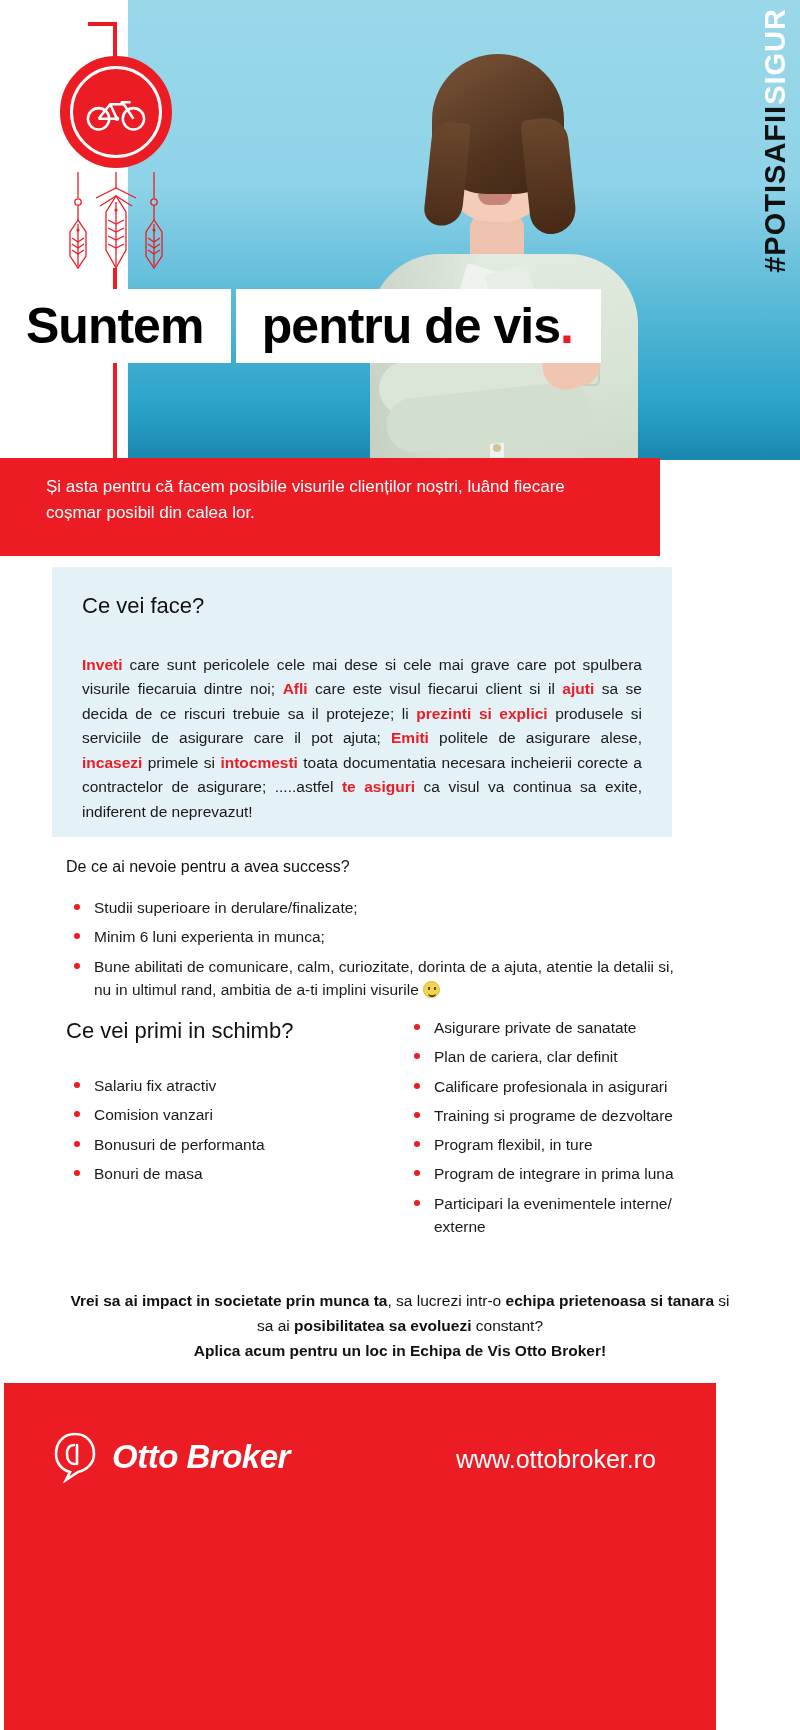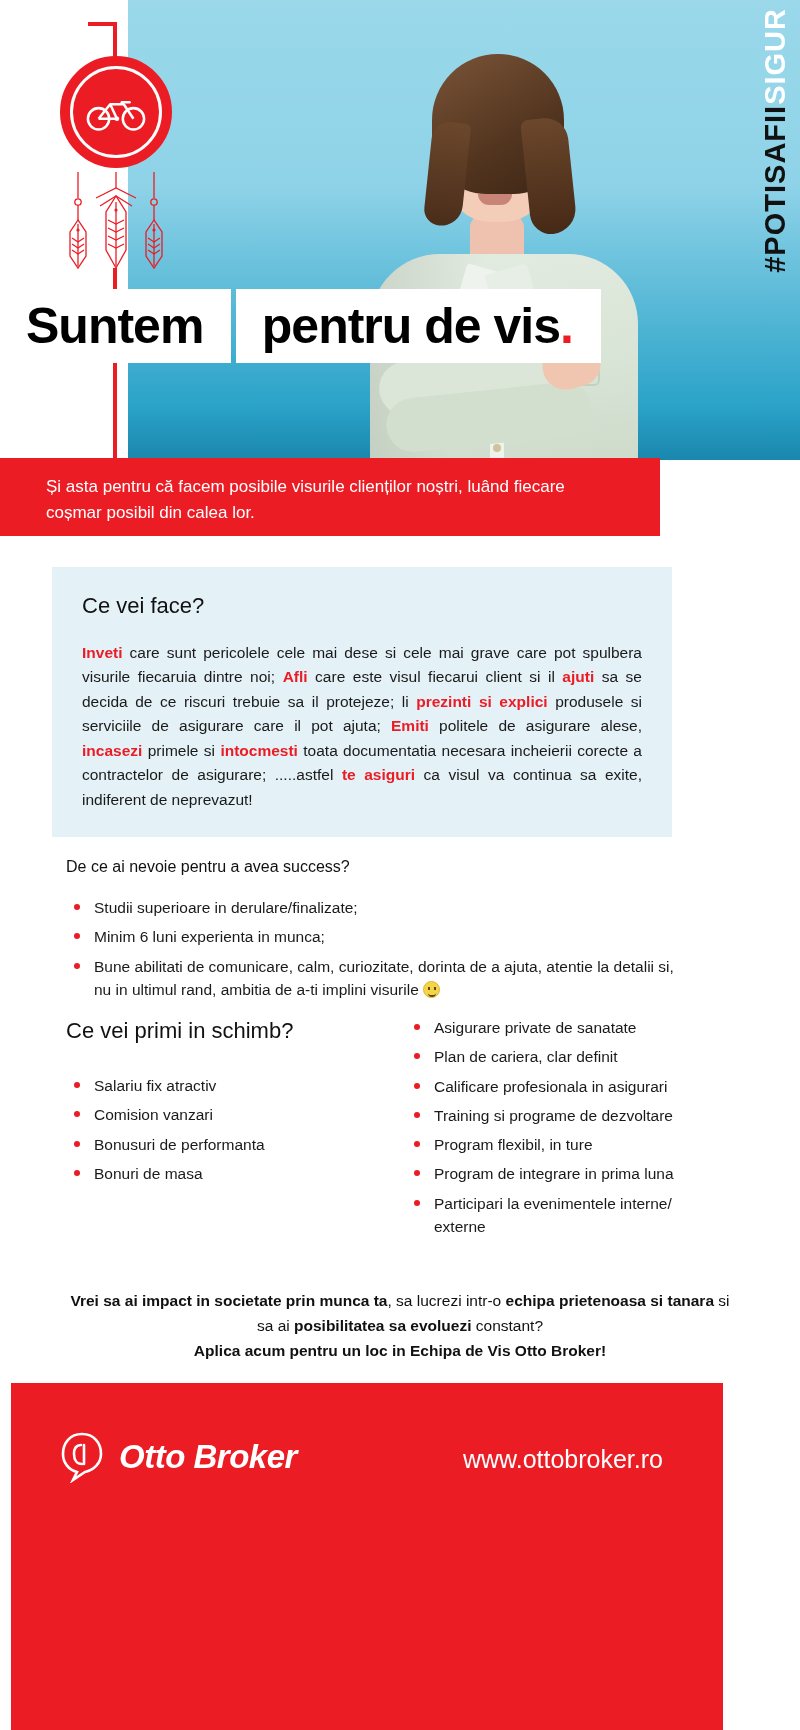"Și asta pentru că facem" .red-banner { height: 78px -> 98px }
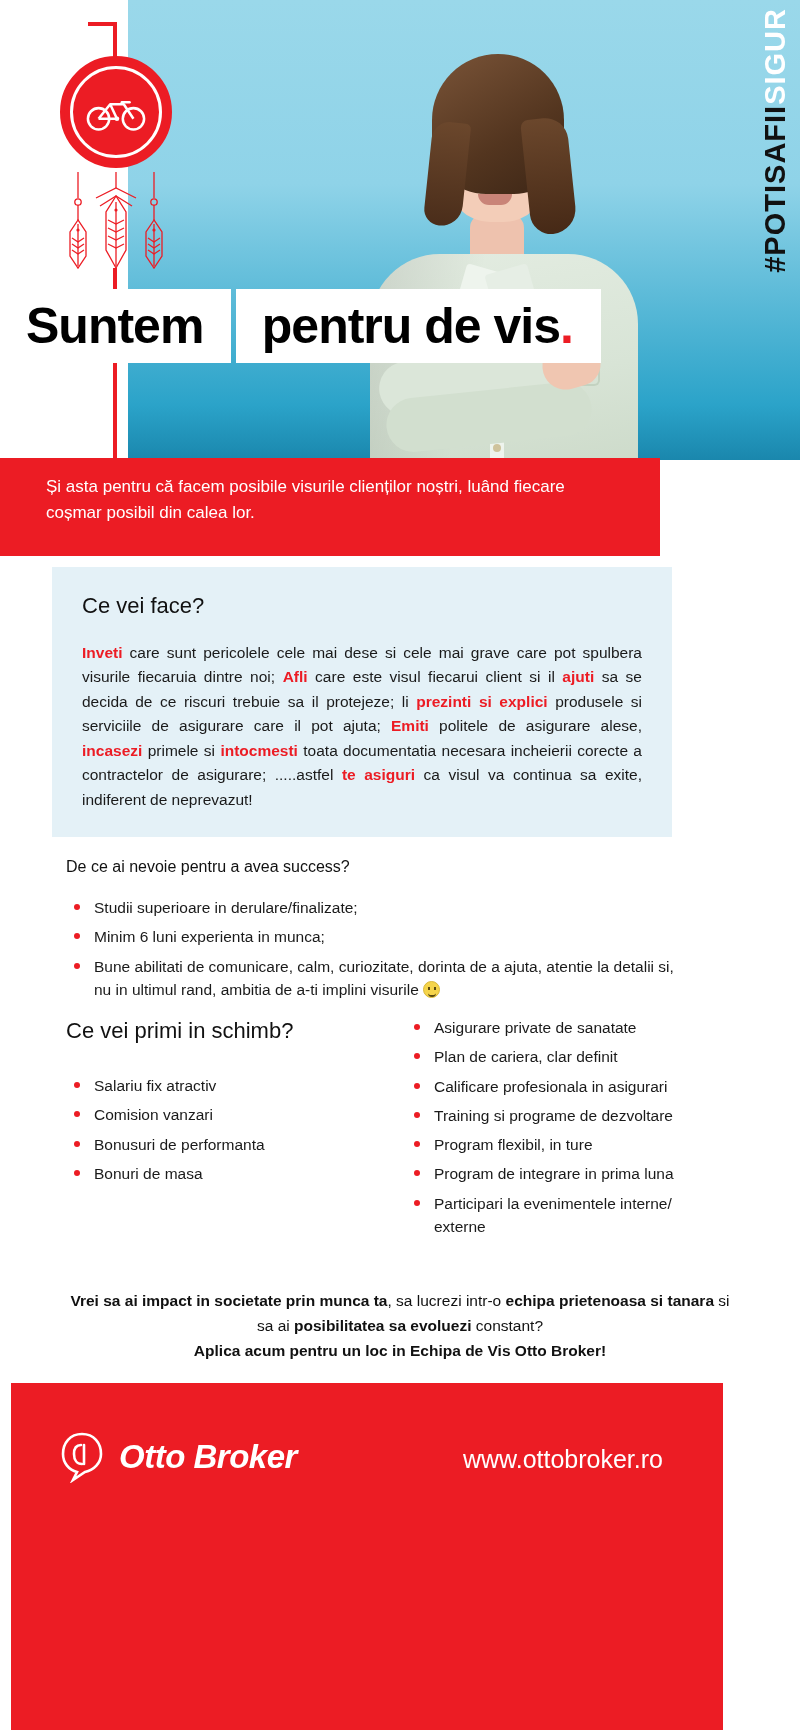"Inveti care sunt pericolele cele" .para { margin-top: 22px -> 34px }
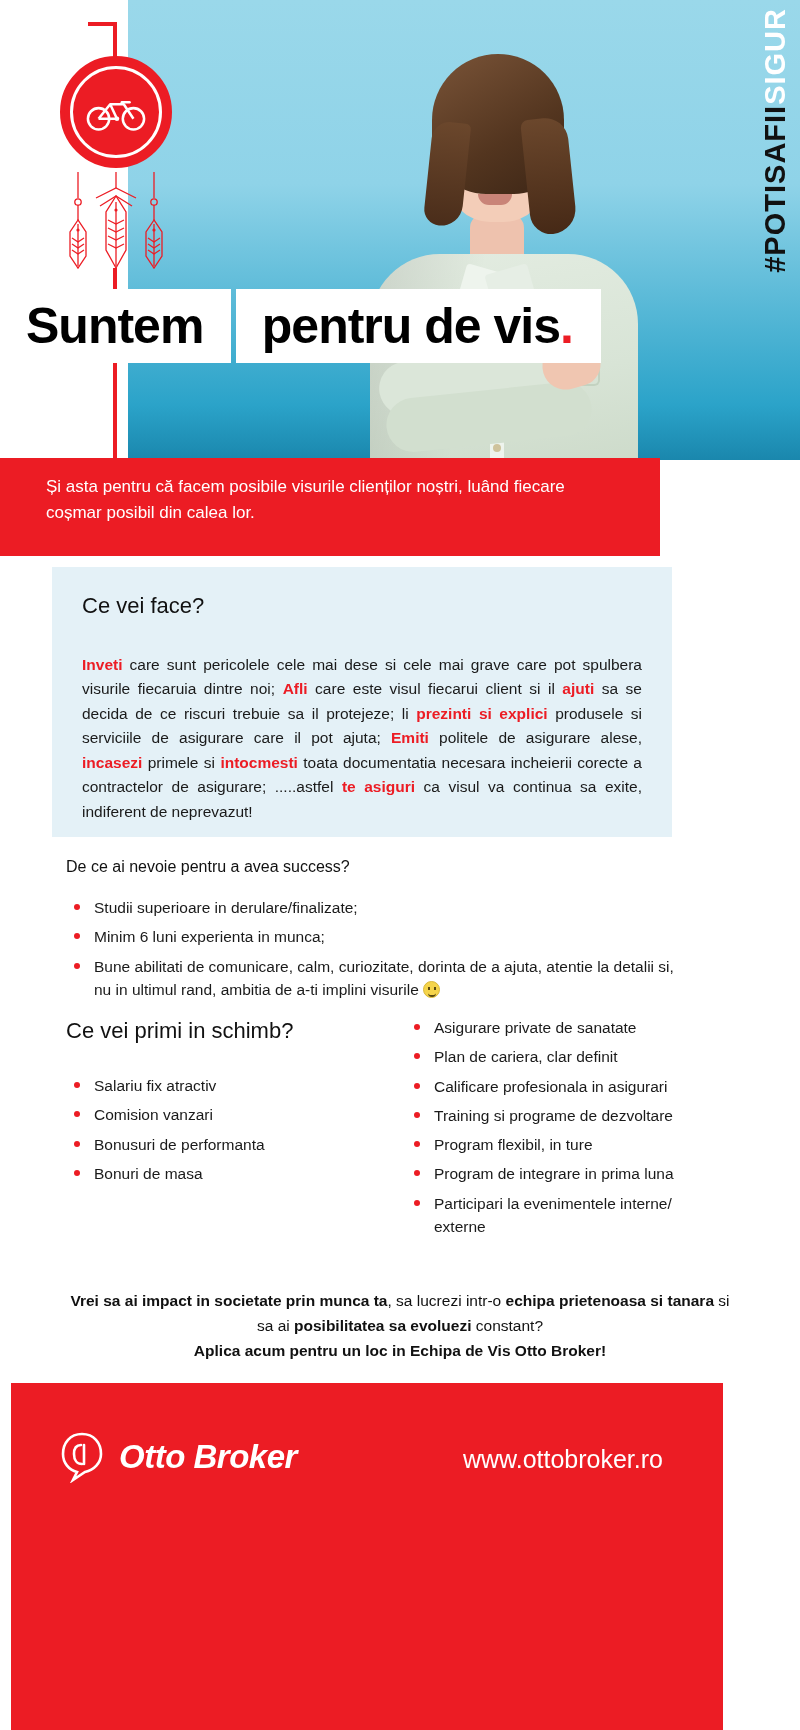"Otto Broker" .footer { left: 11px -> 4px }
